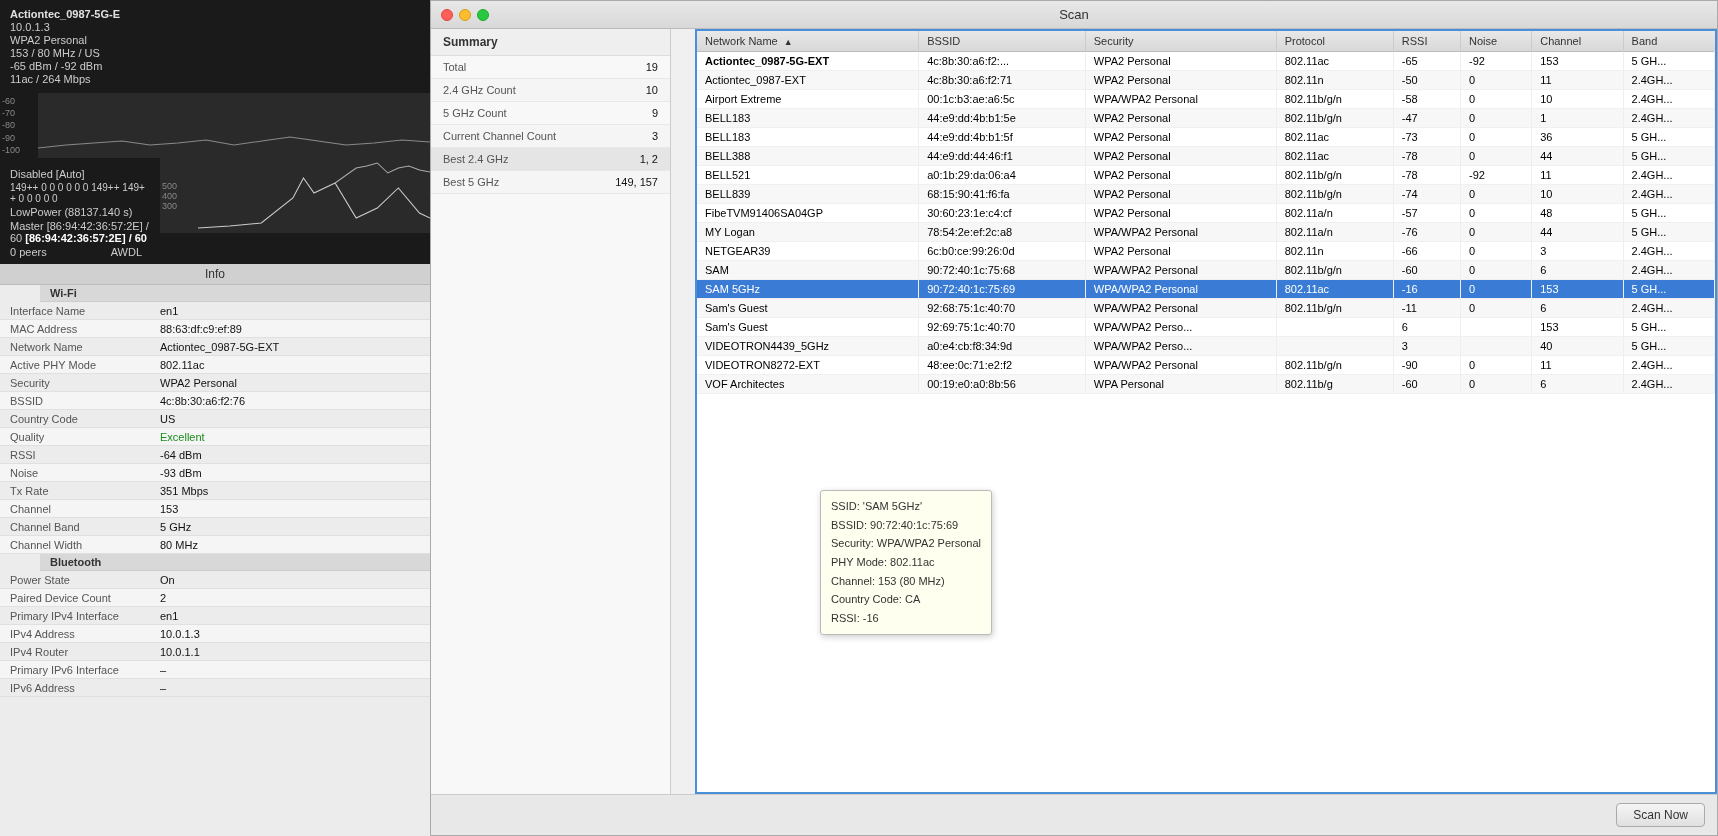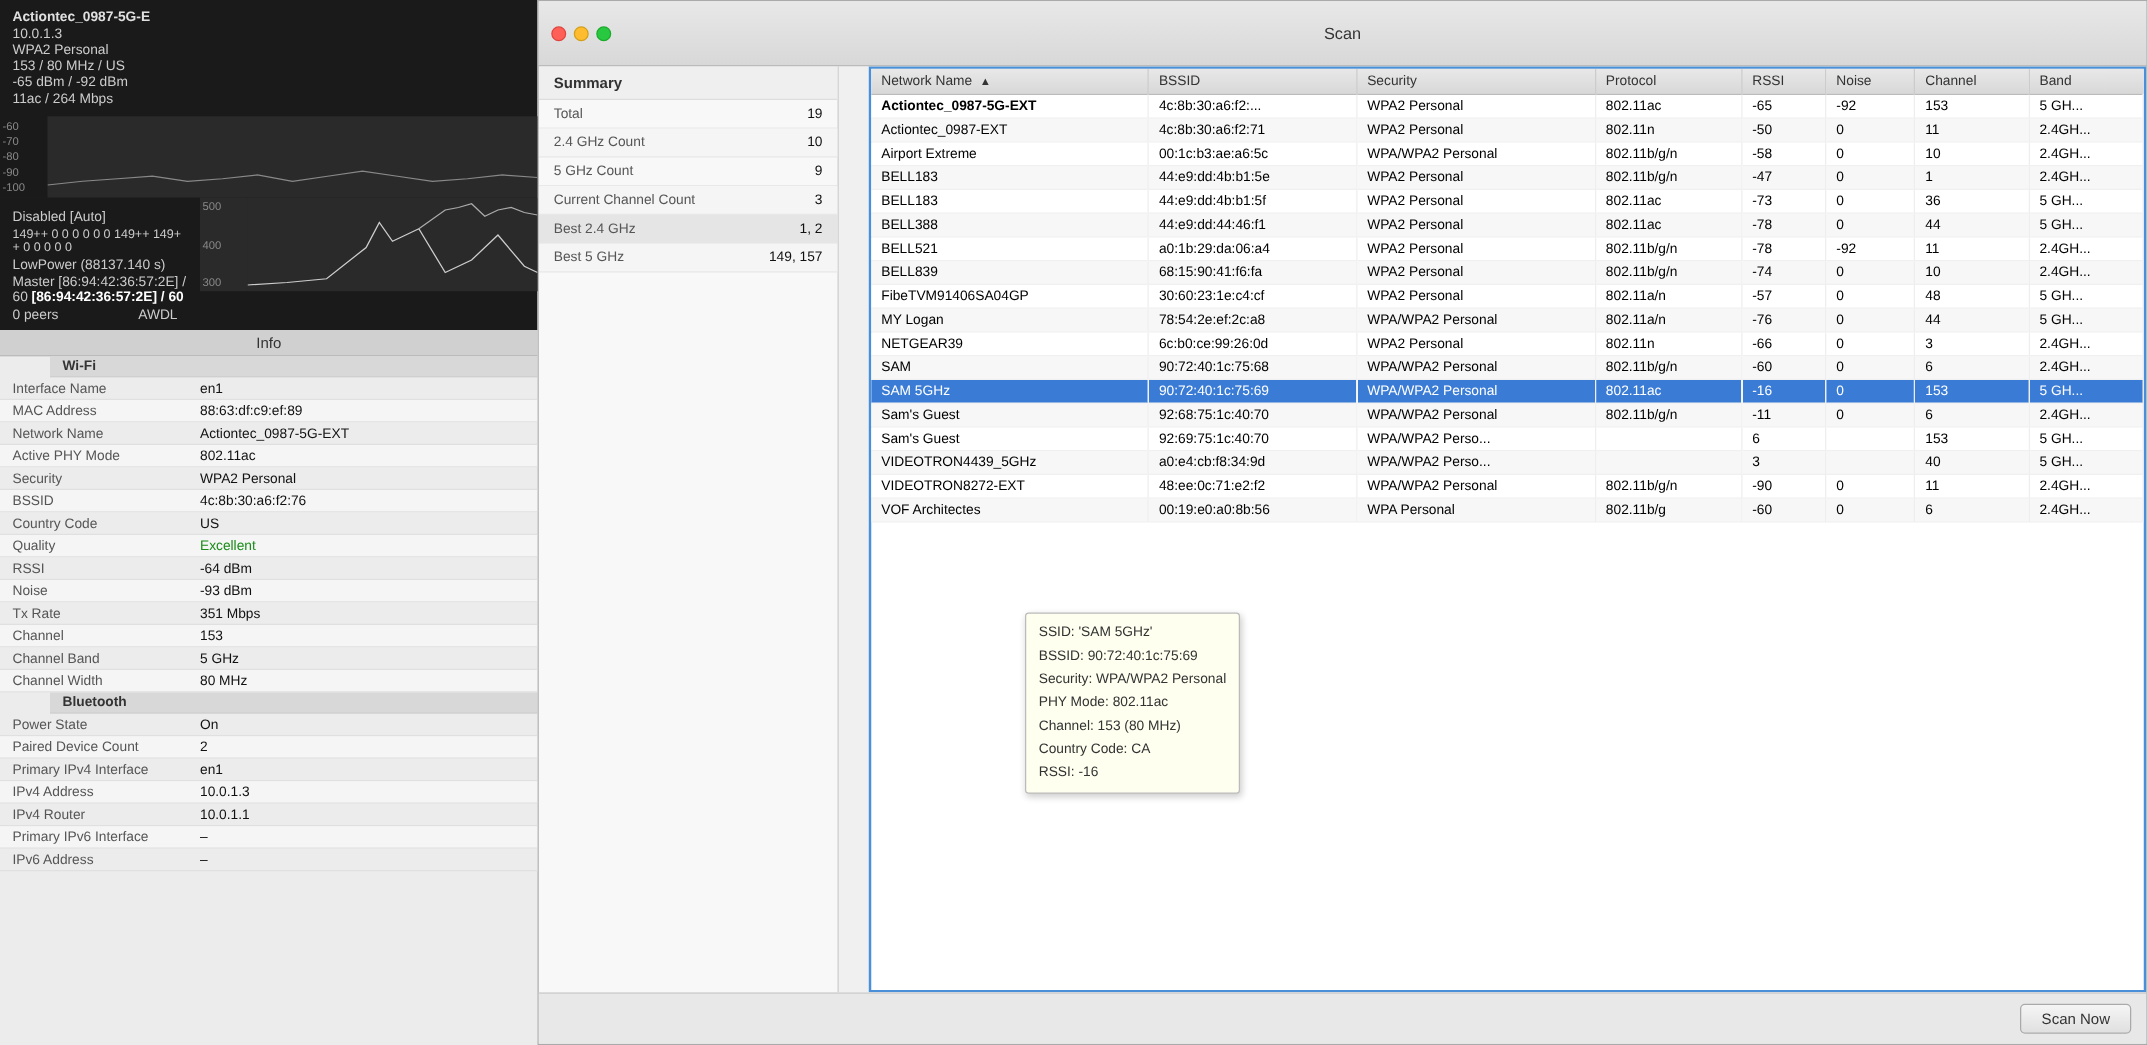"Scan" .scan-titlebar { padding: 18px 0 -> 6px 0 }
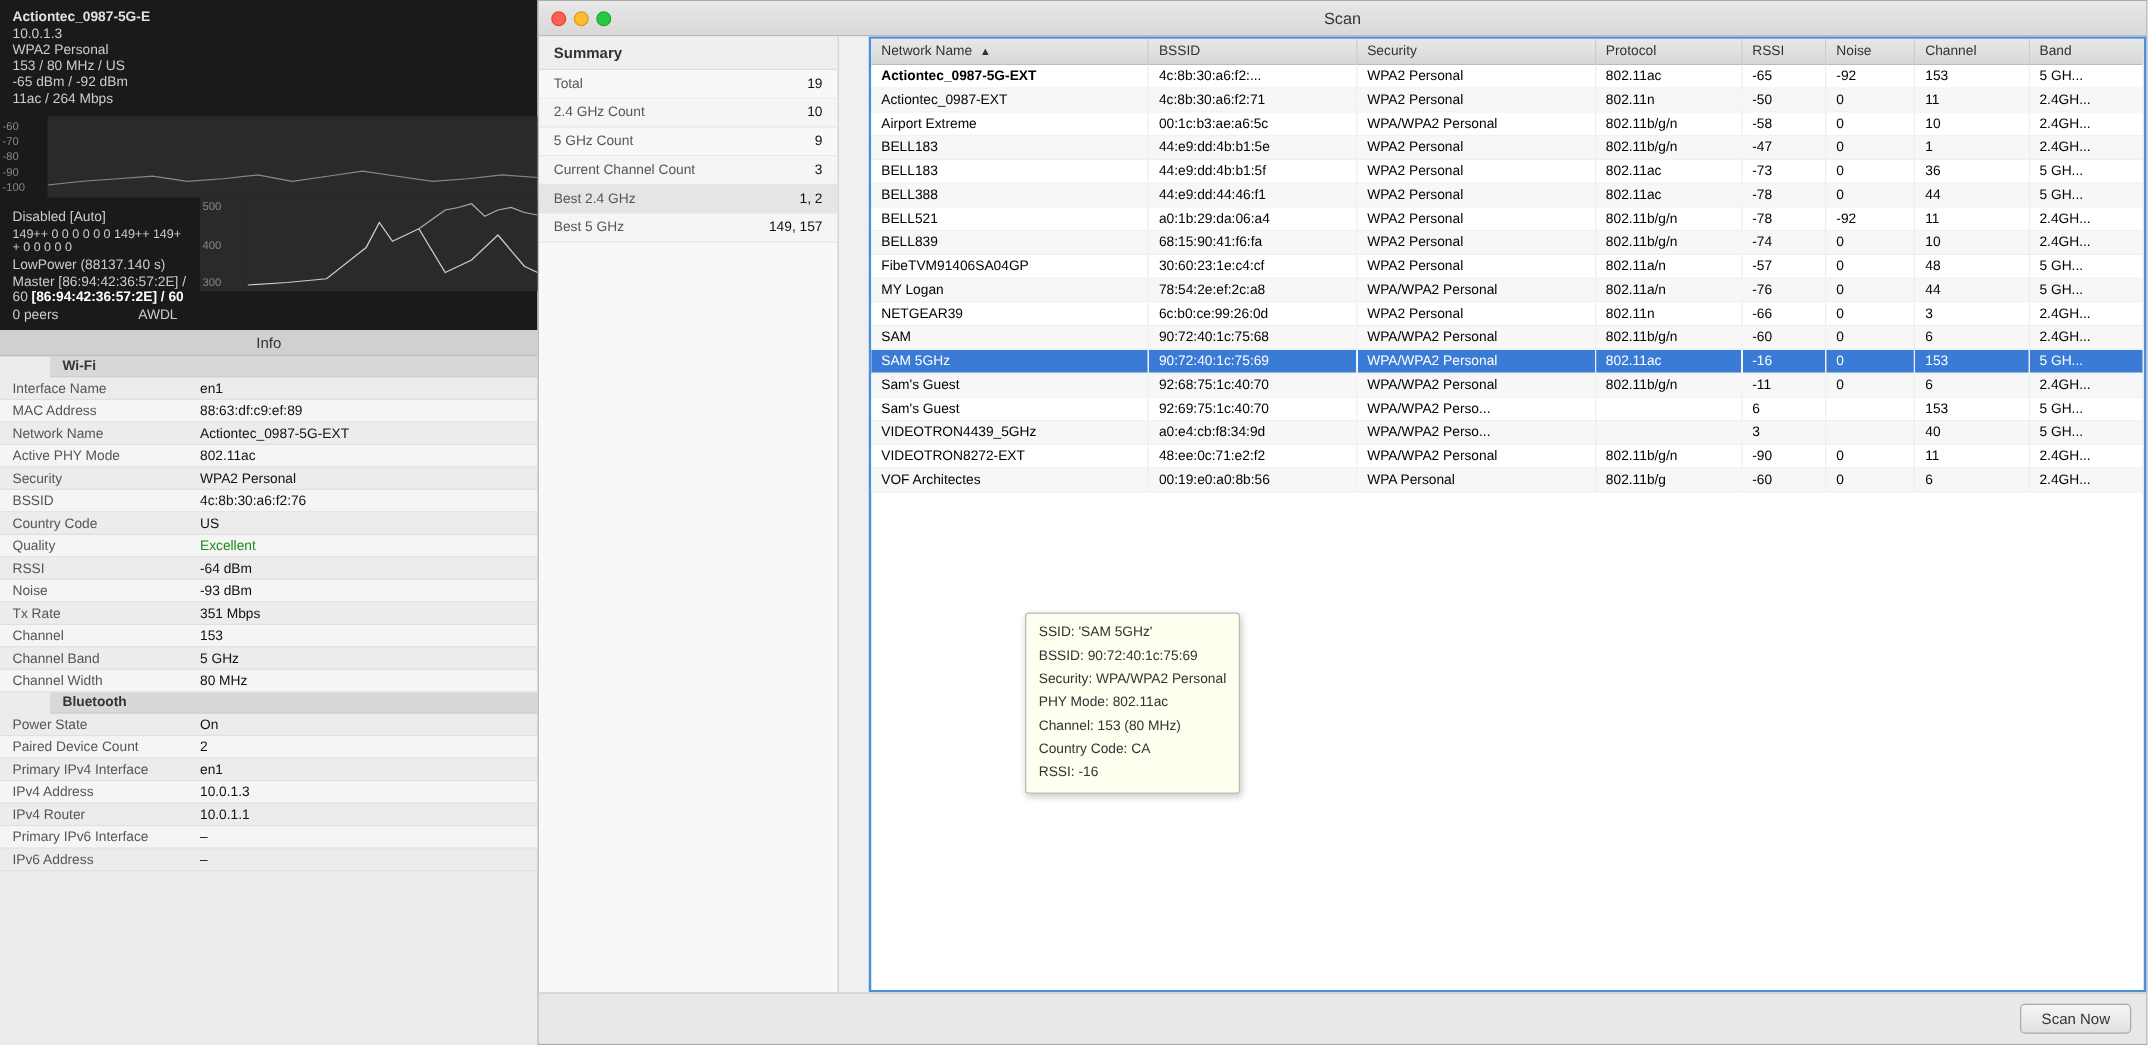"500" div { justify-content: space-between -> center }
